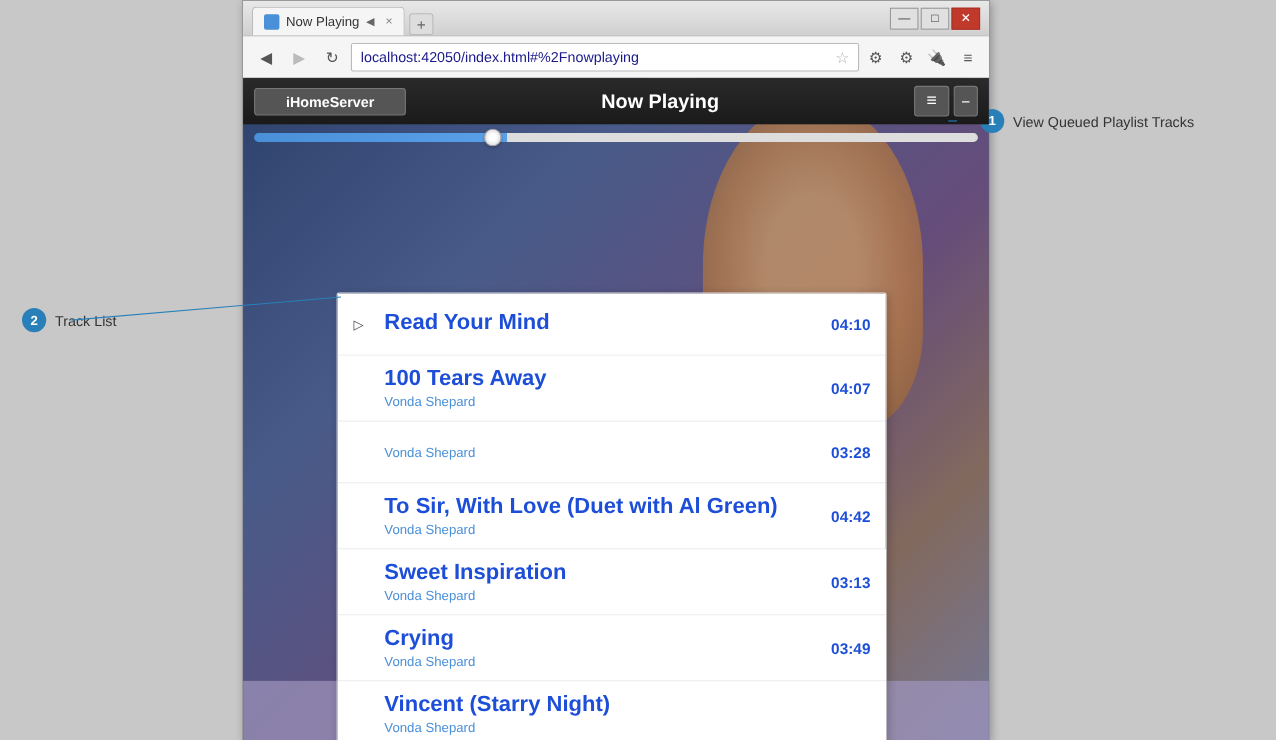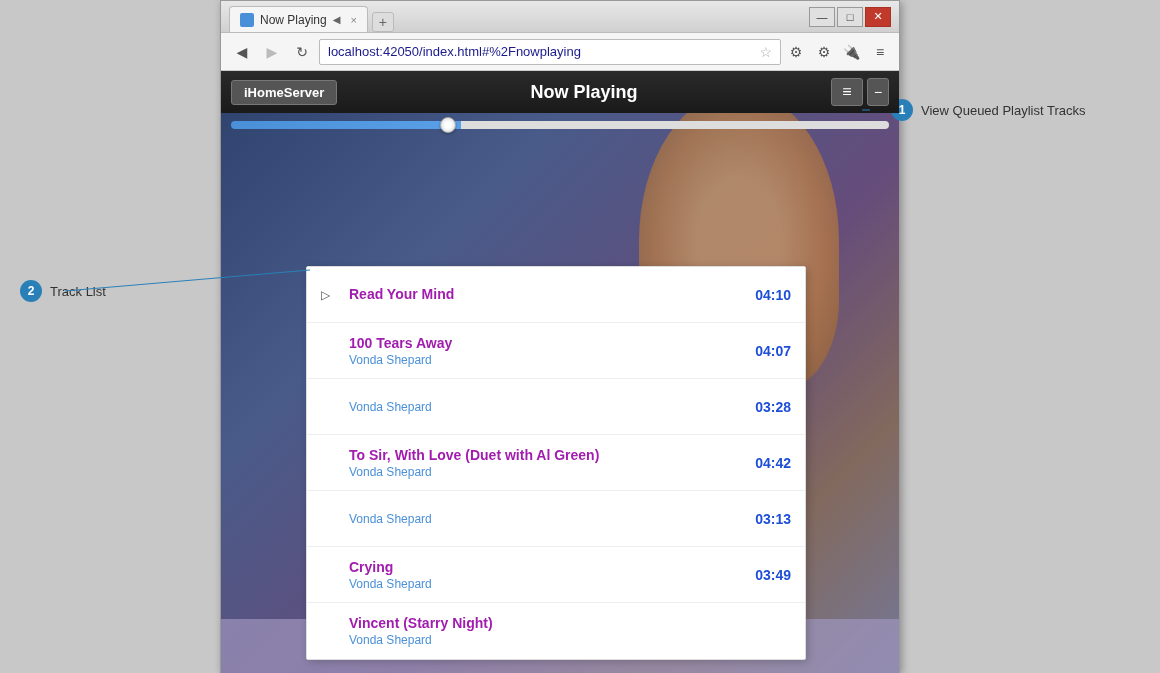"iHomeServer" .ihomeserver-btn { padding: 4px 12px -> 4px 28px }
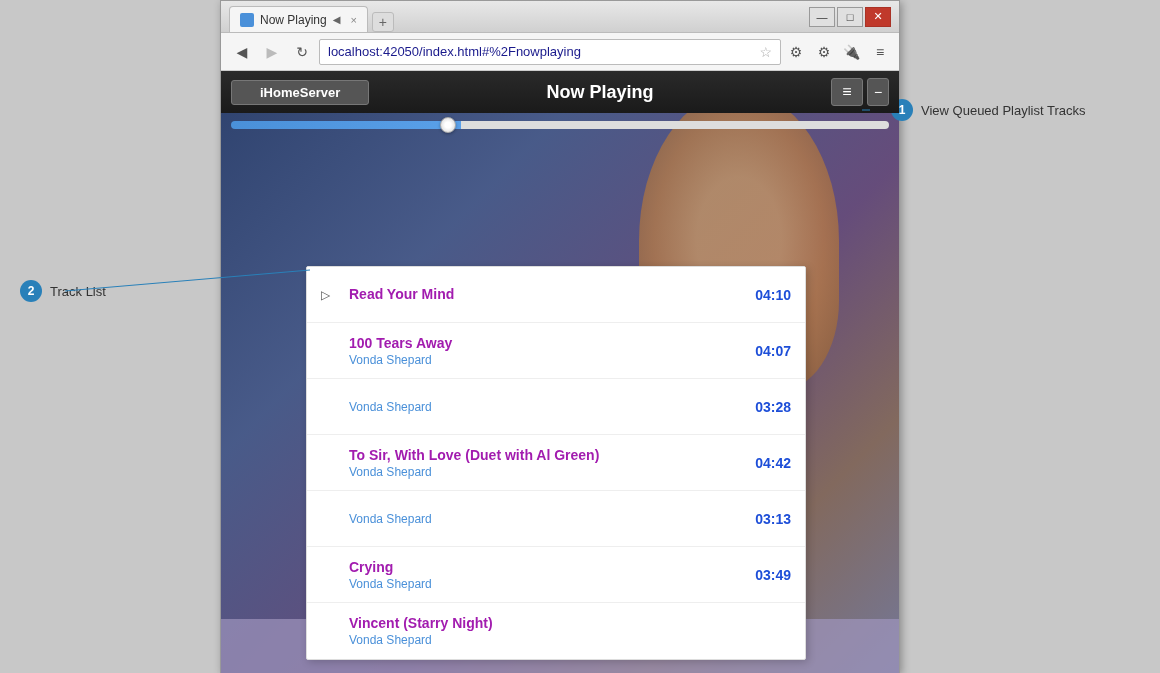"Read Your Mind" .track-title { color: #a21caf -> #1d4ed8; font-size: 14px -> 20px }
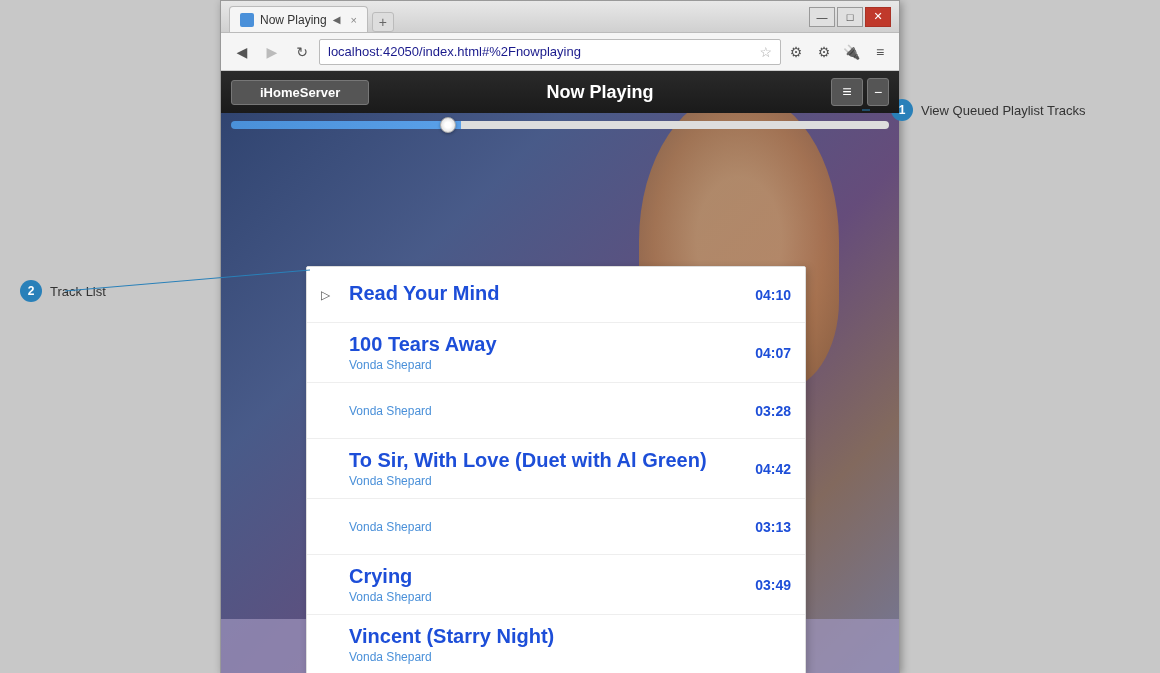"Sweet Inspiration" div.track-title { html: none -> <div>Sweet Inspiration</div> }
